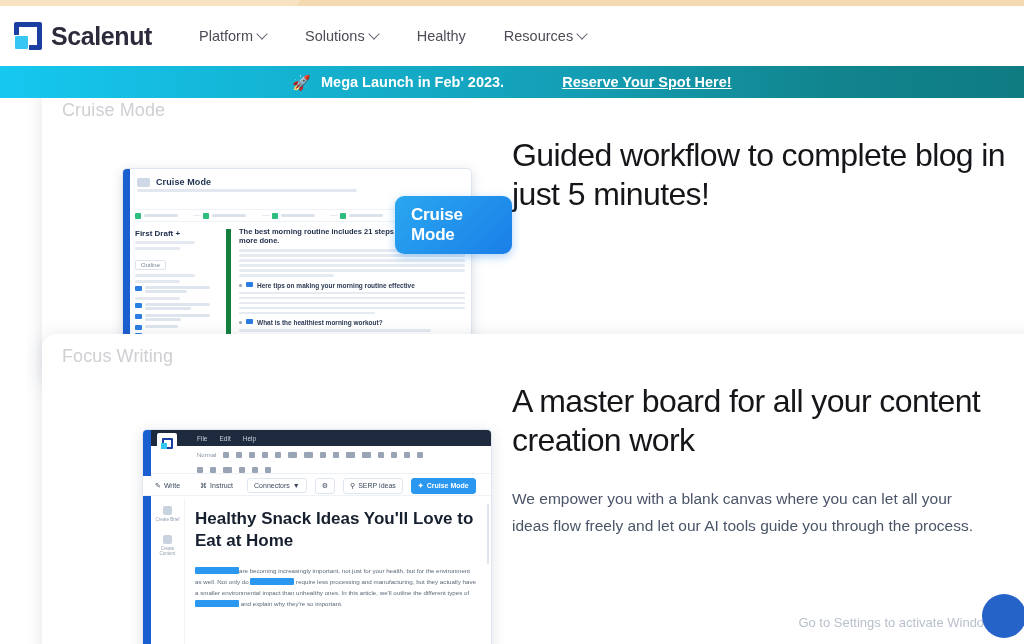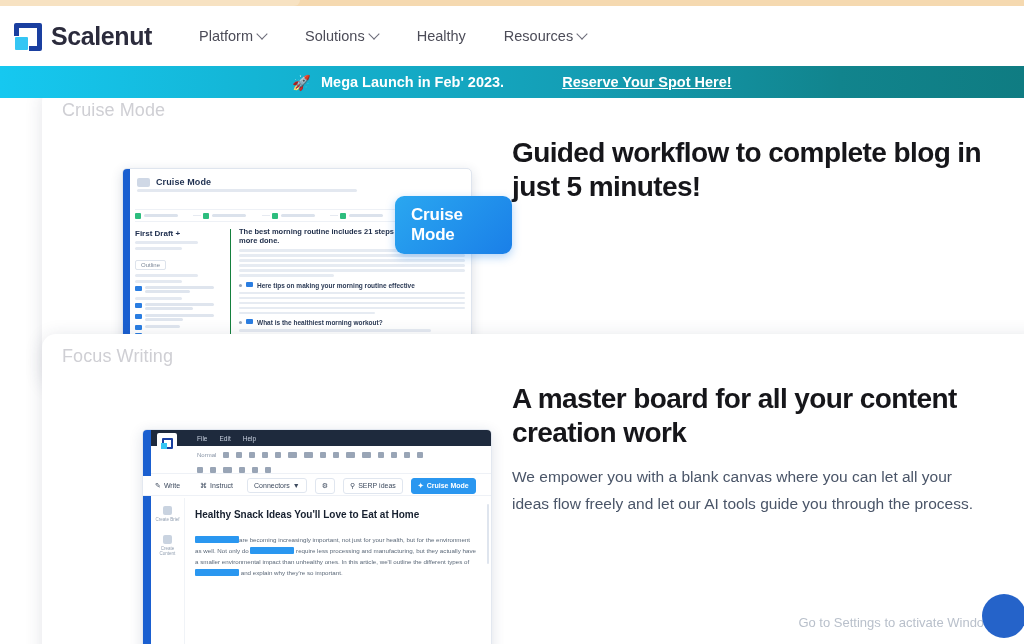"Scalenut" .brand { align-items: flex-end -> flex-start }
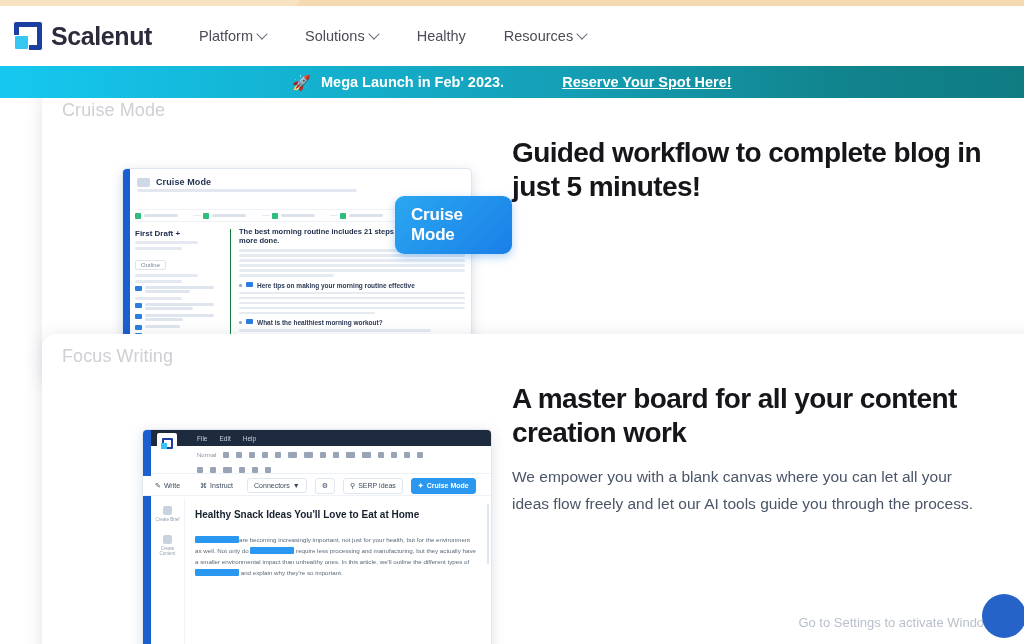"Guided workflow to complete blog" .feature-heading { font-size: 28px -> 32px; font-weight: 700 -> 400 }
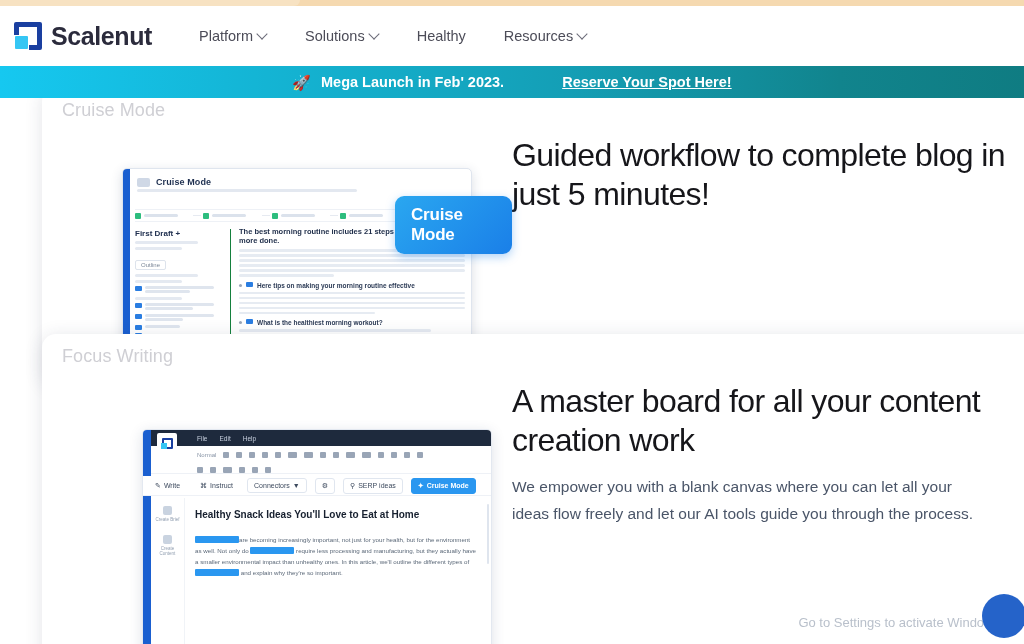"First Draft +" .mc-left { border-right: 1px solid #15803d -> 5px solid #15803d }
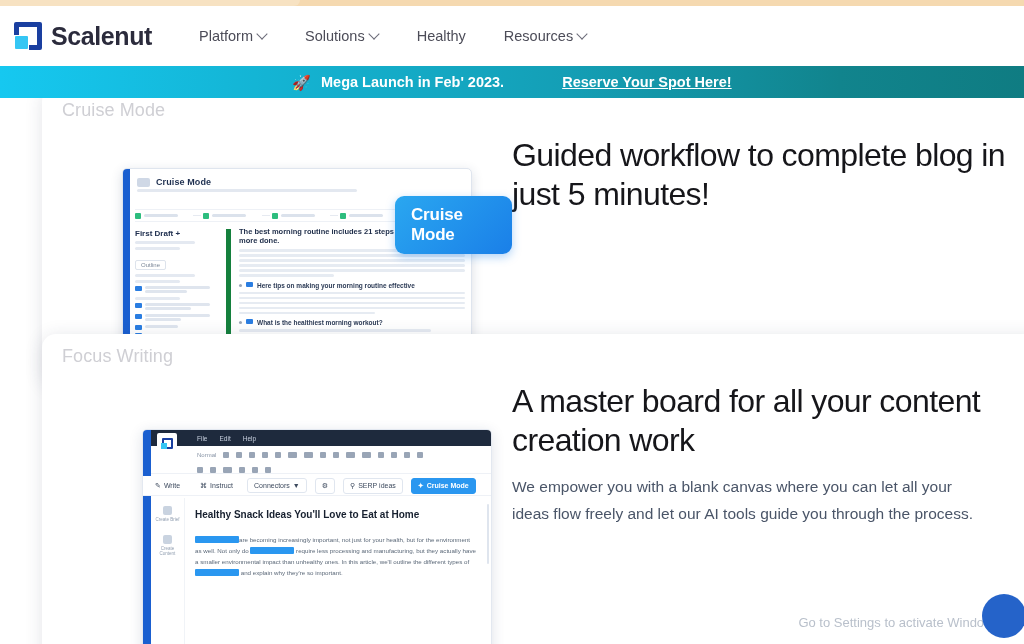"We empower you with a" .feature-body { margin-top: 14px -> 26px }
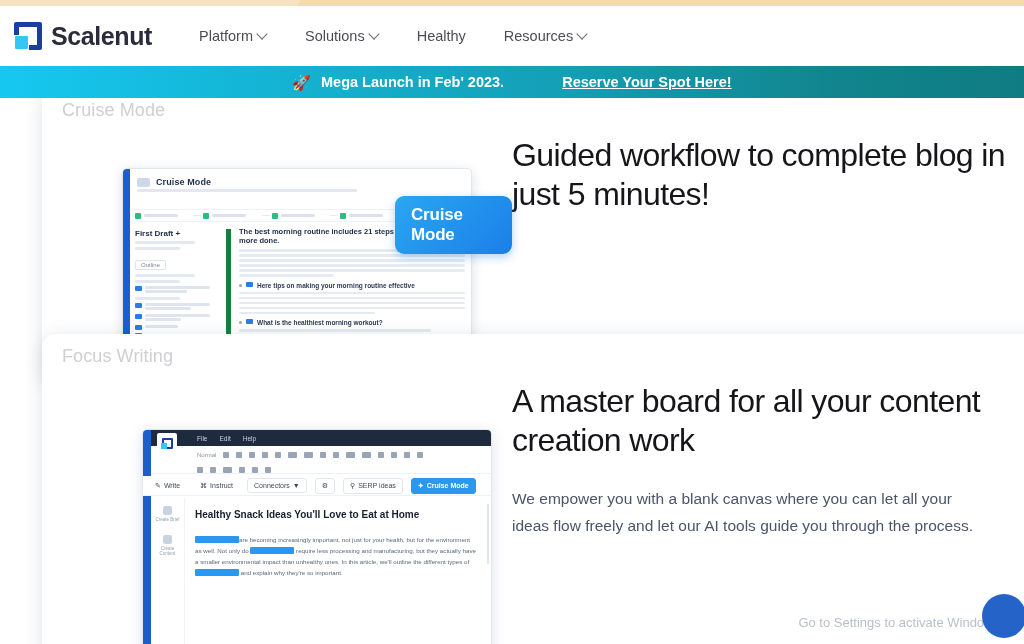"Healthy Snack Ideas You'll Love" .mf-h1 { font-size: 10px -> 17px }
